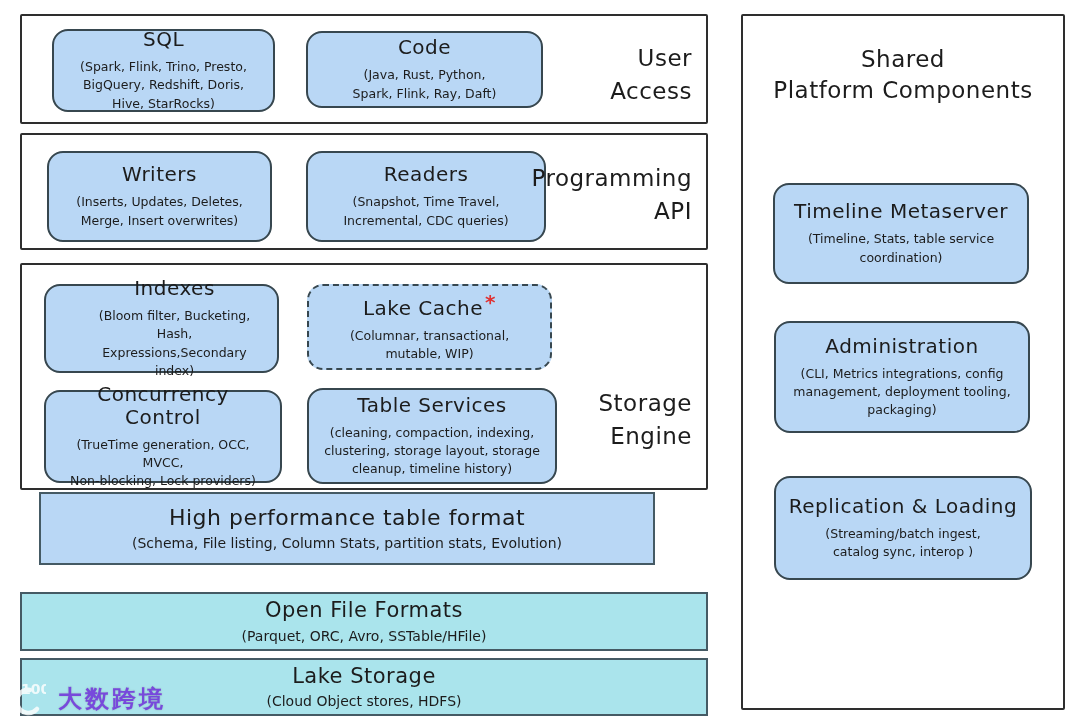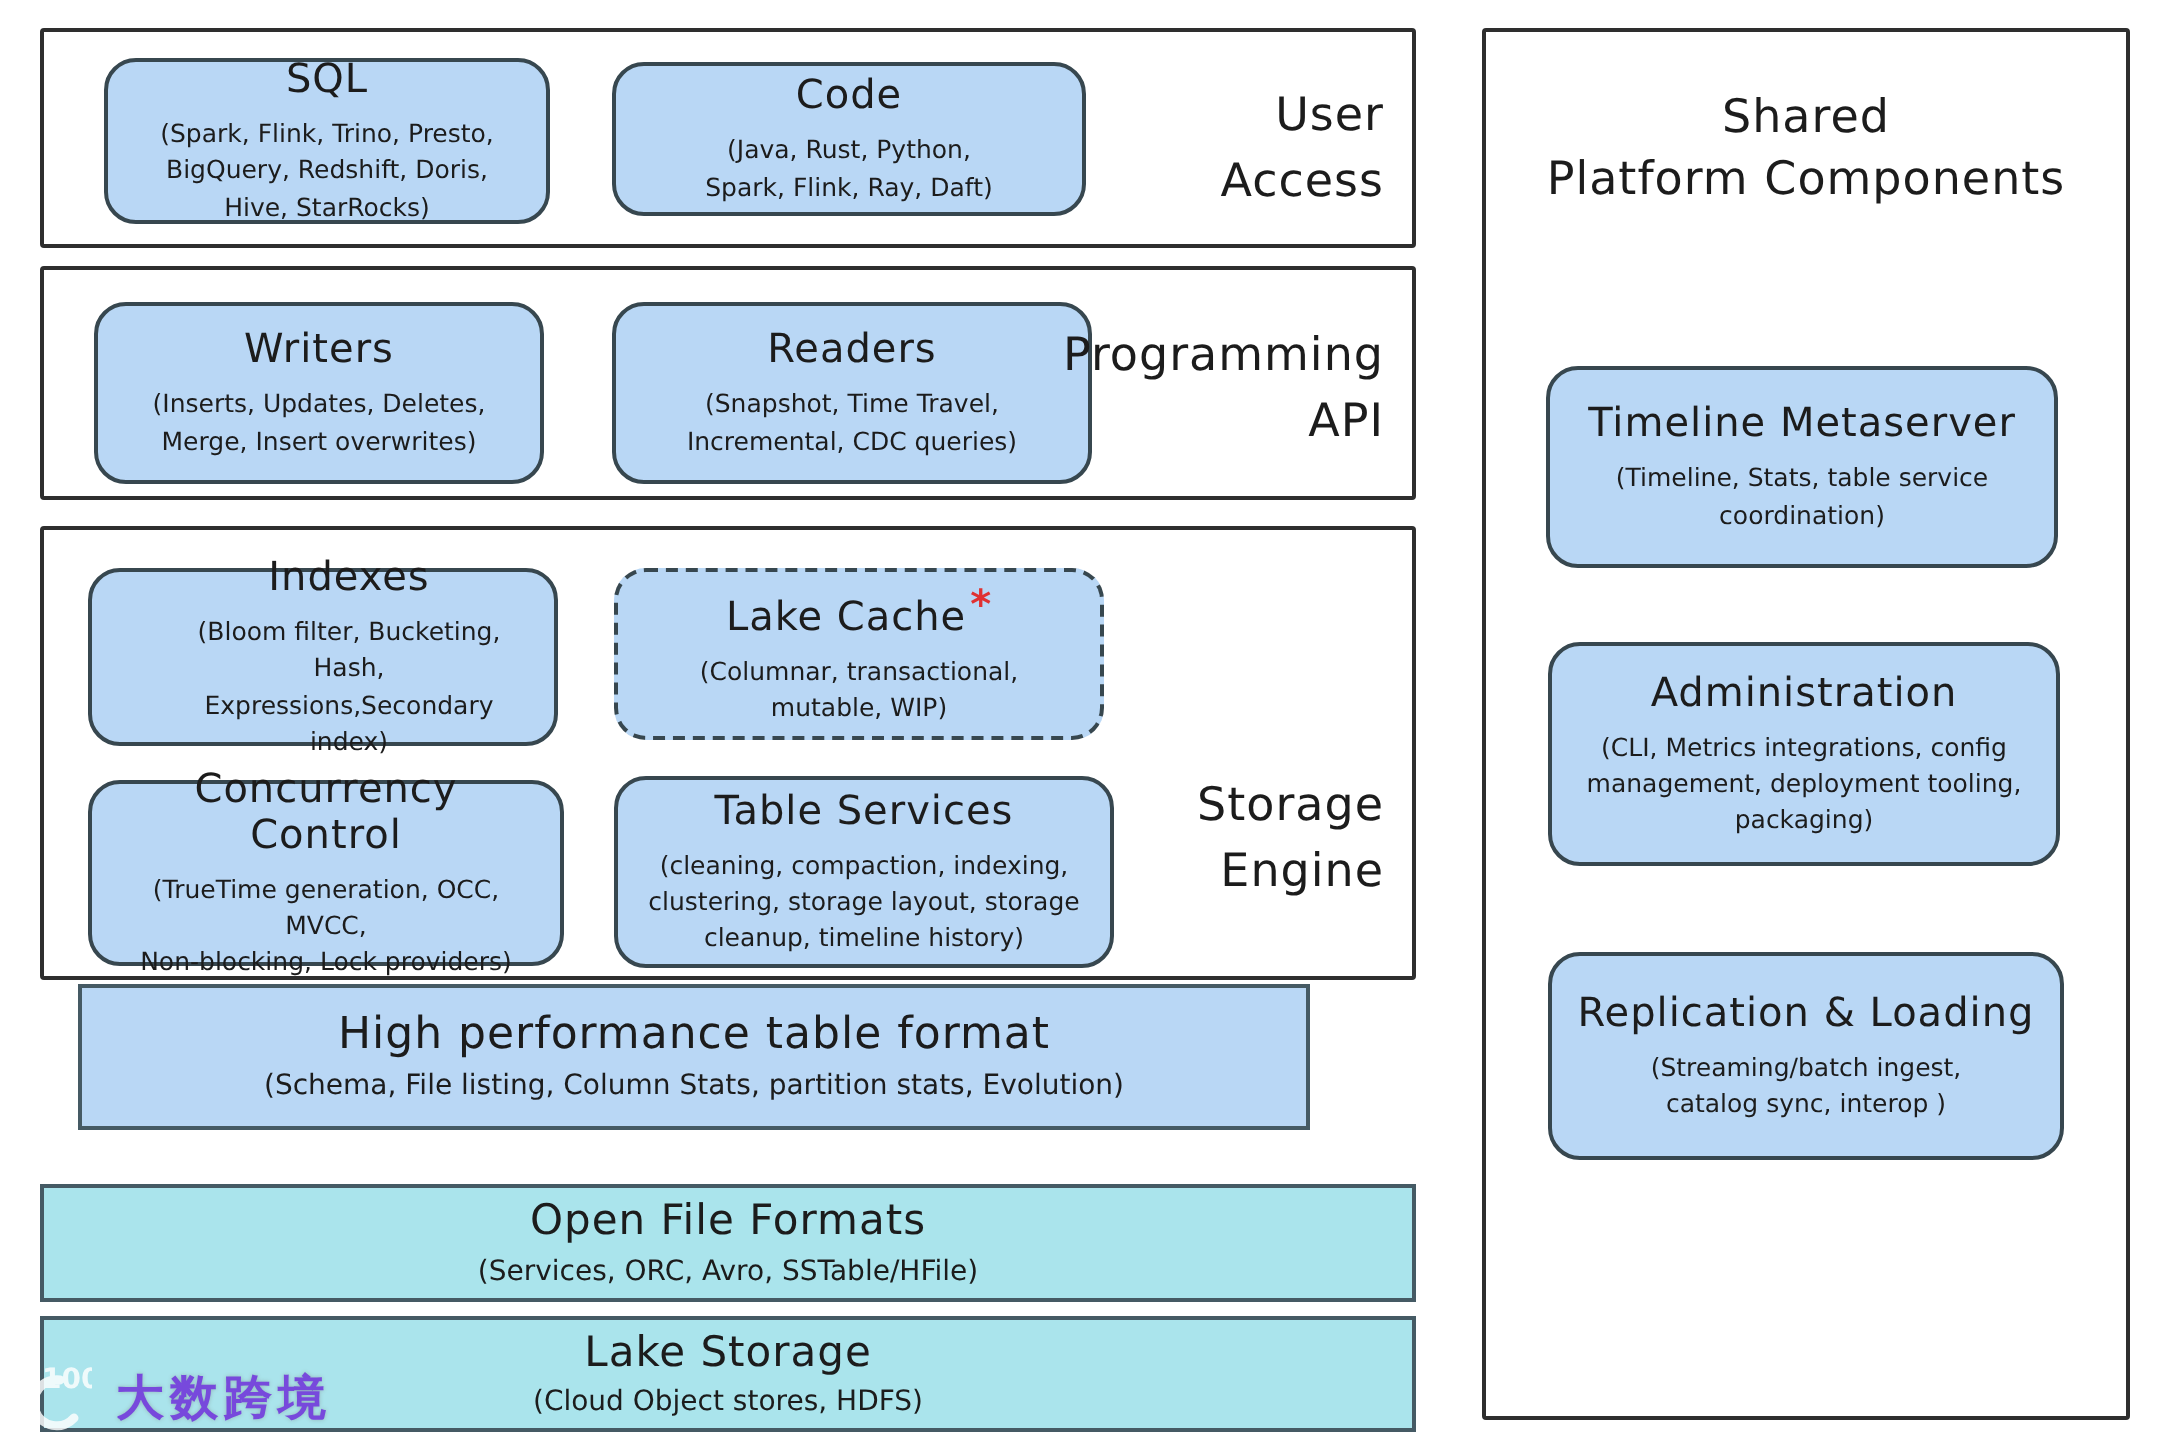"(Services, ORC, Avro, SSTable/HFile)" div.bar-subtitle { text: Services -> Parquet }
